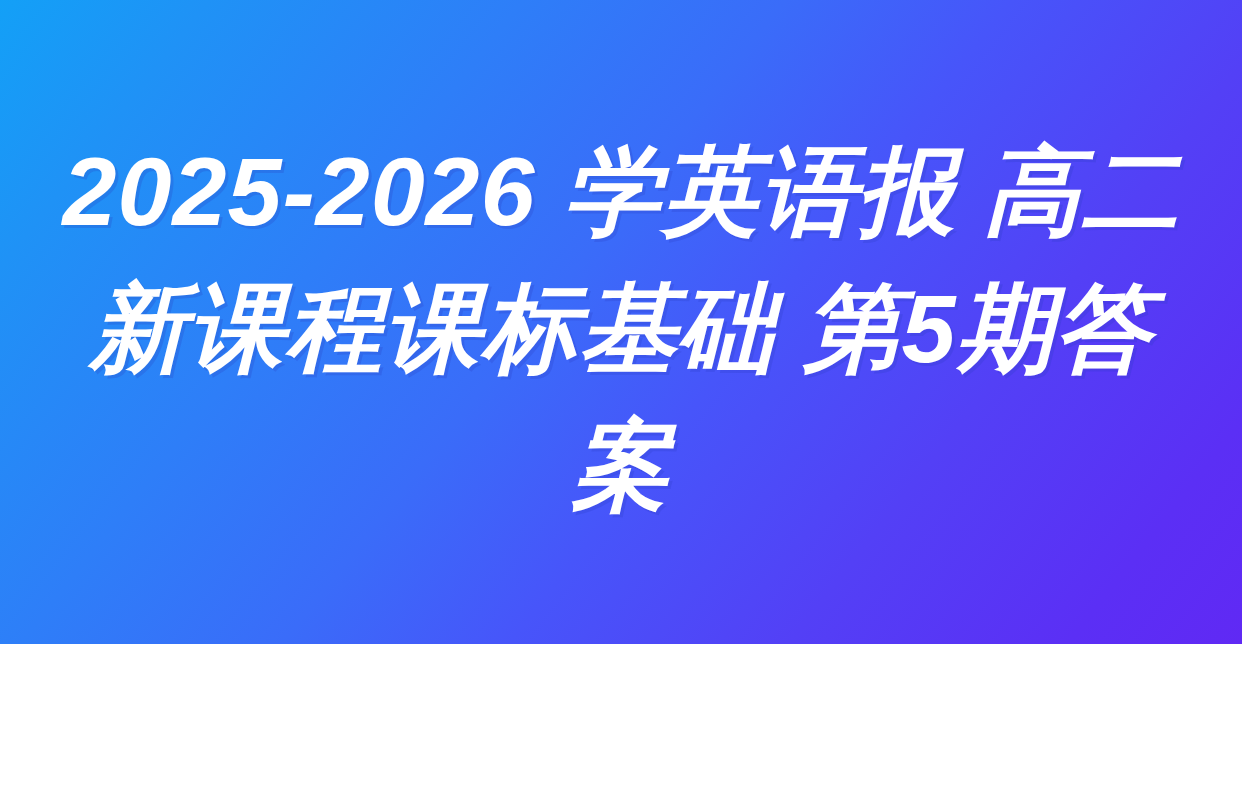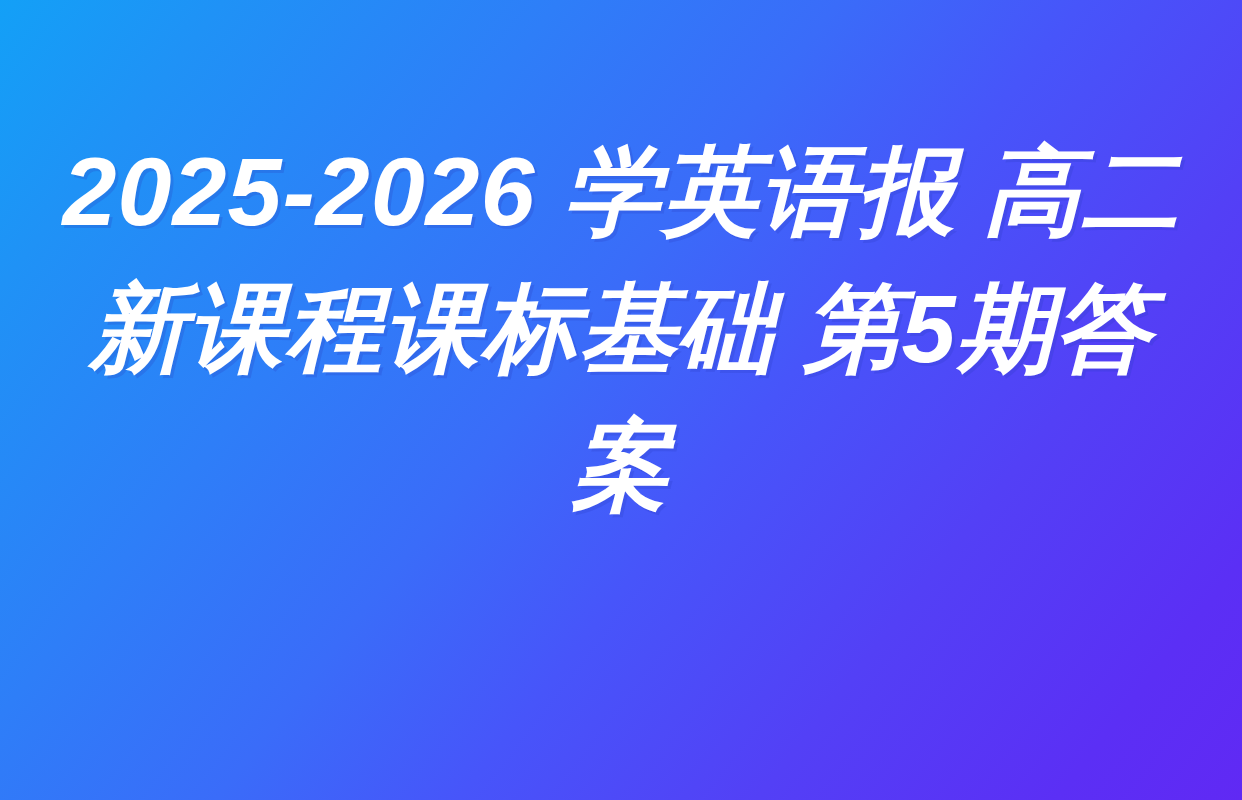"2025-2026 学英语报 高二 新课程课标基础 第5期答案" .poster { height: 800px -> 644px }
